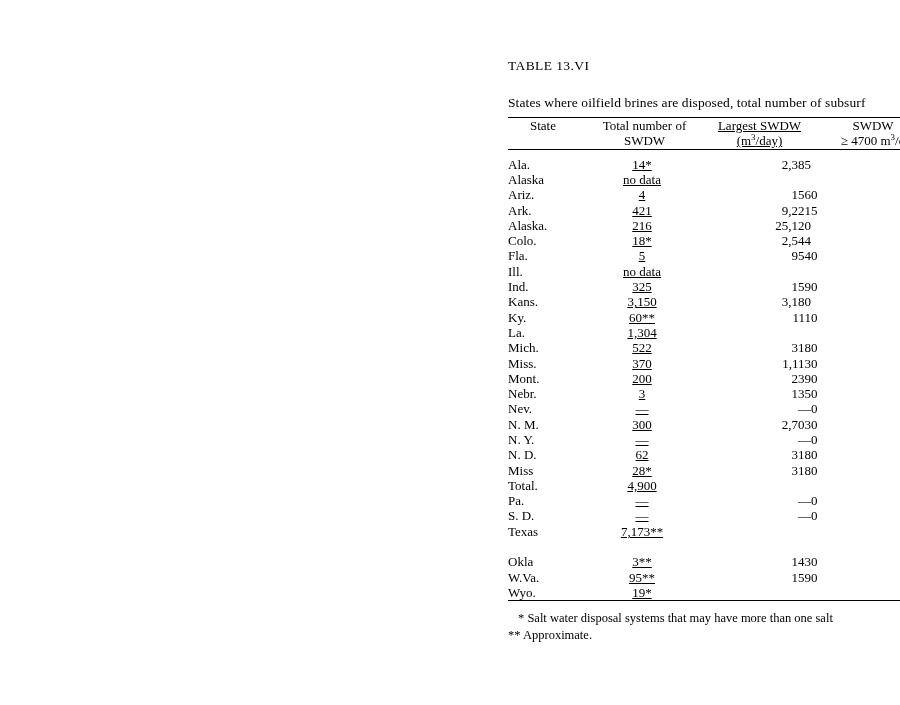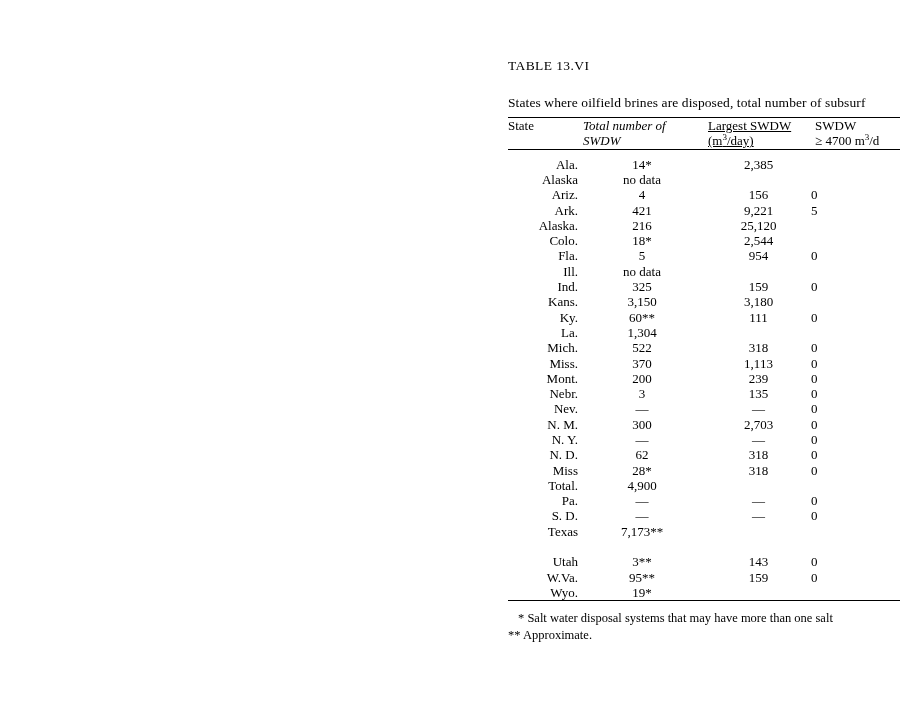"State" thead th { text-align: left -> center }
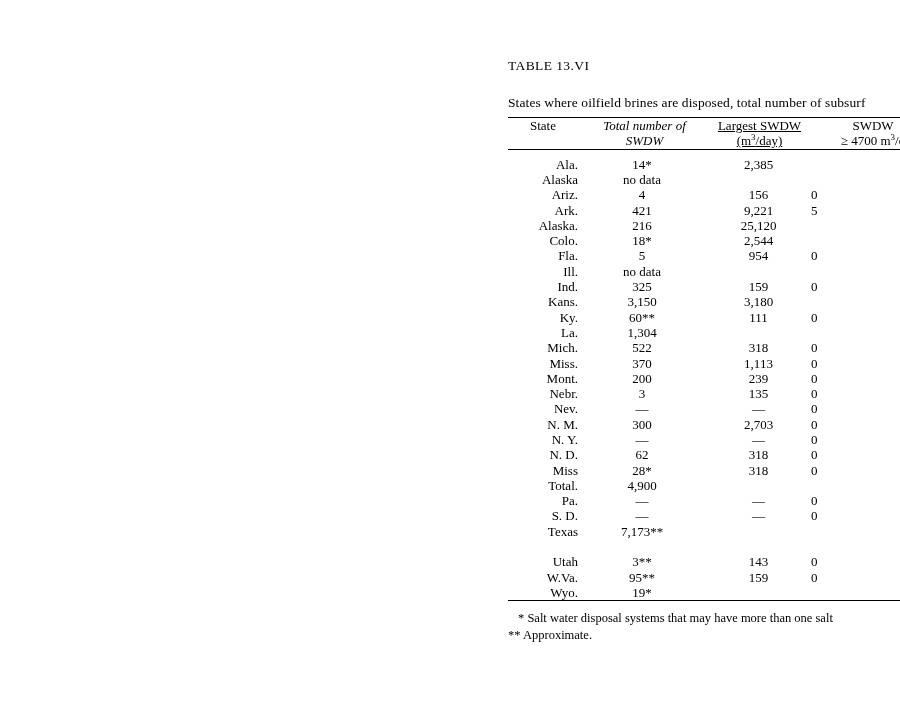"Total number of" thead th.c-total { font-style: italic -> none }
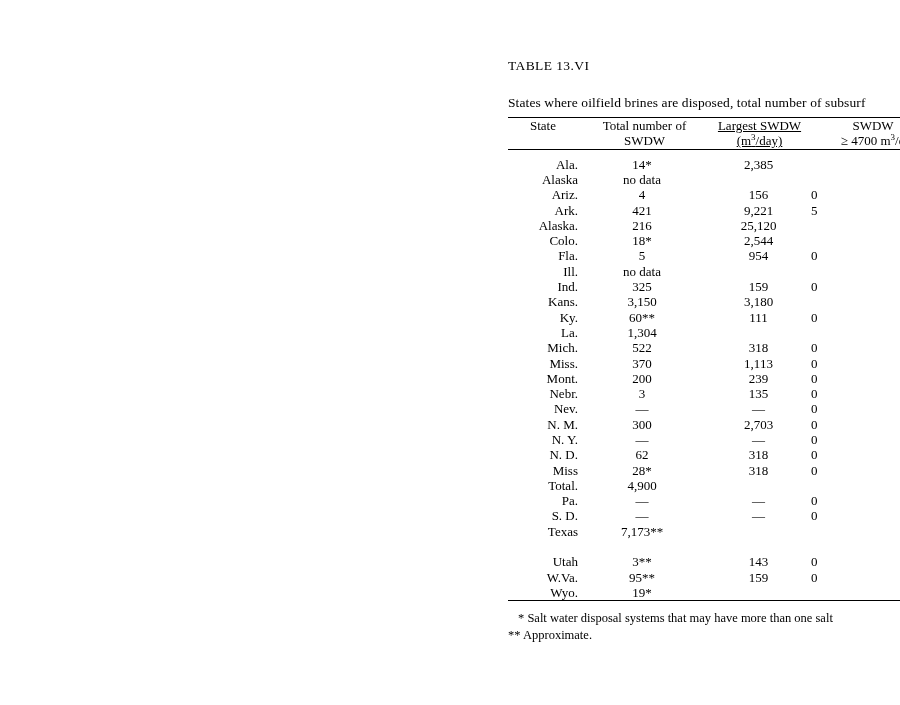"Ala." td.c-state { text-align: right -> left }
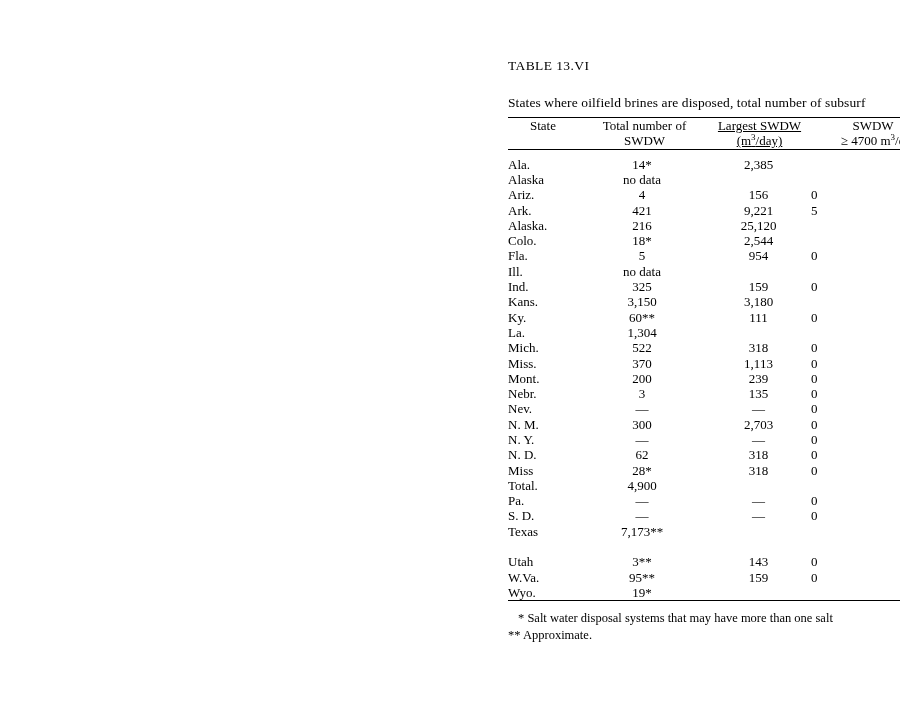"14*" td.c-total { text-decoration: none -> underline }
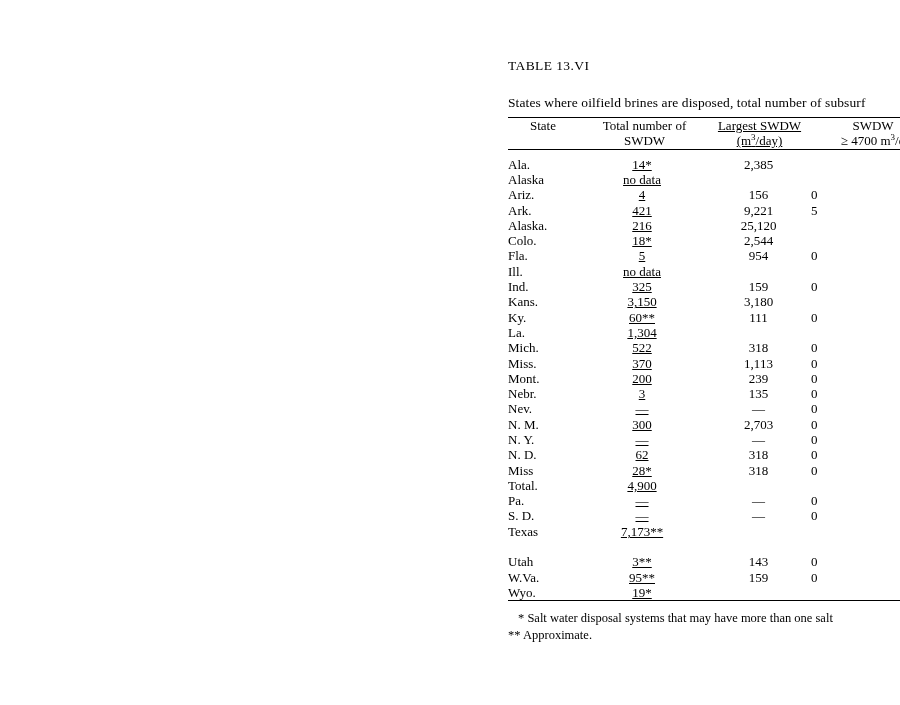"2,385" td.c-largest { text-align: center -> right }
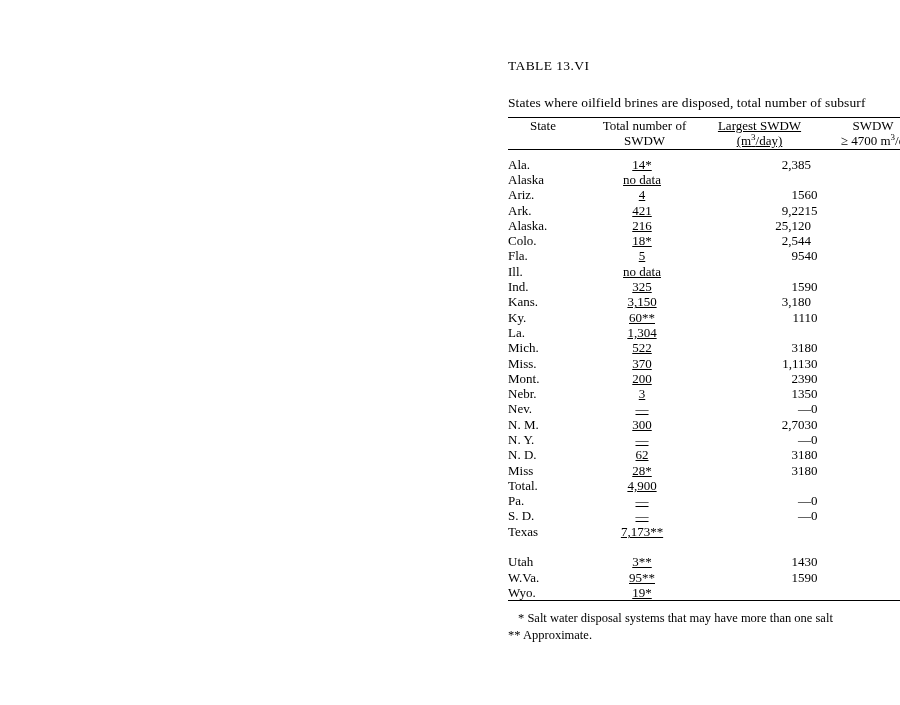"Utah" td.c-state { text: Utah -> Okla }
